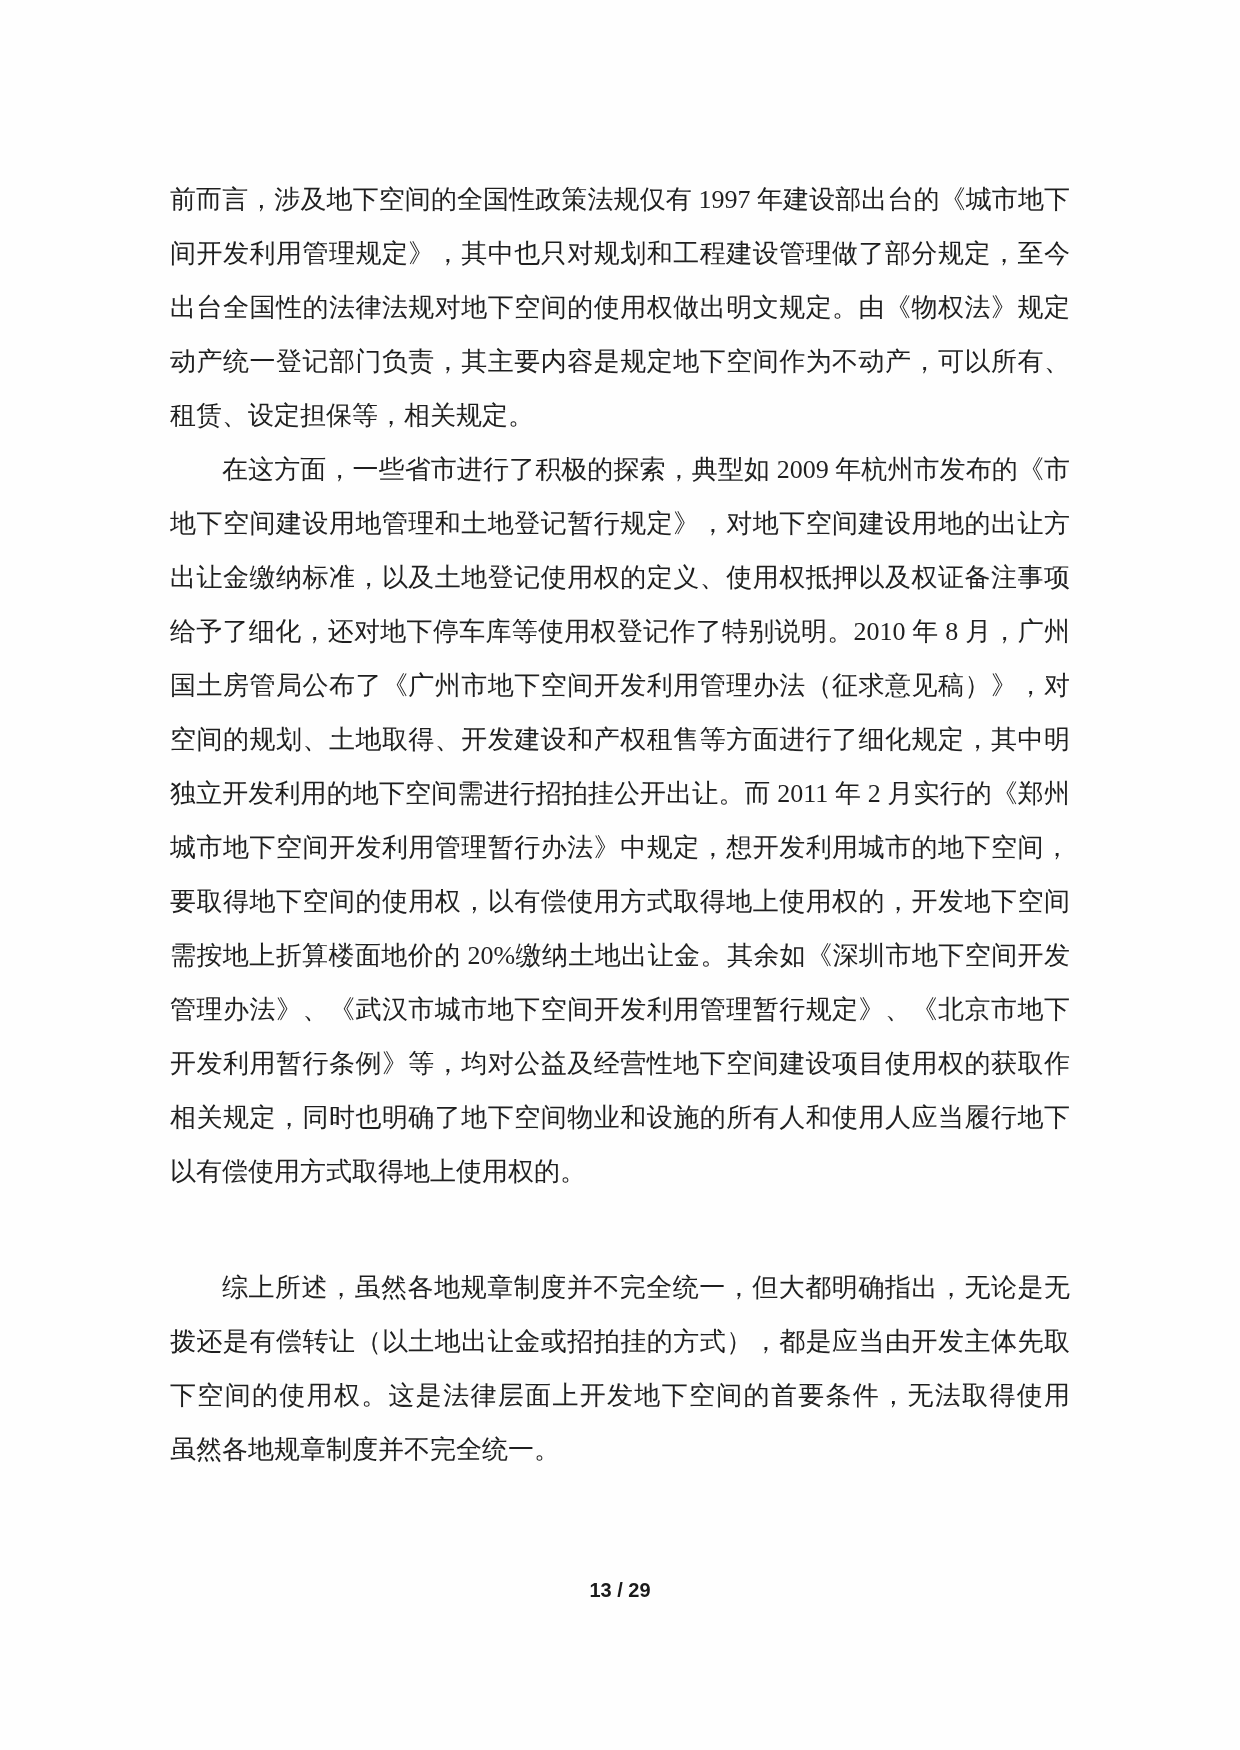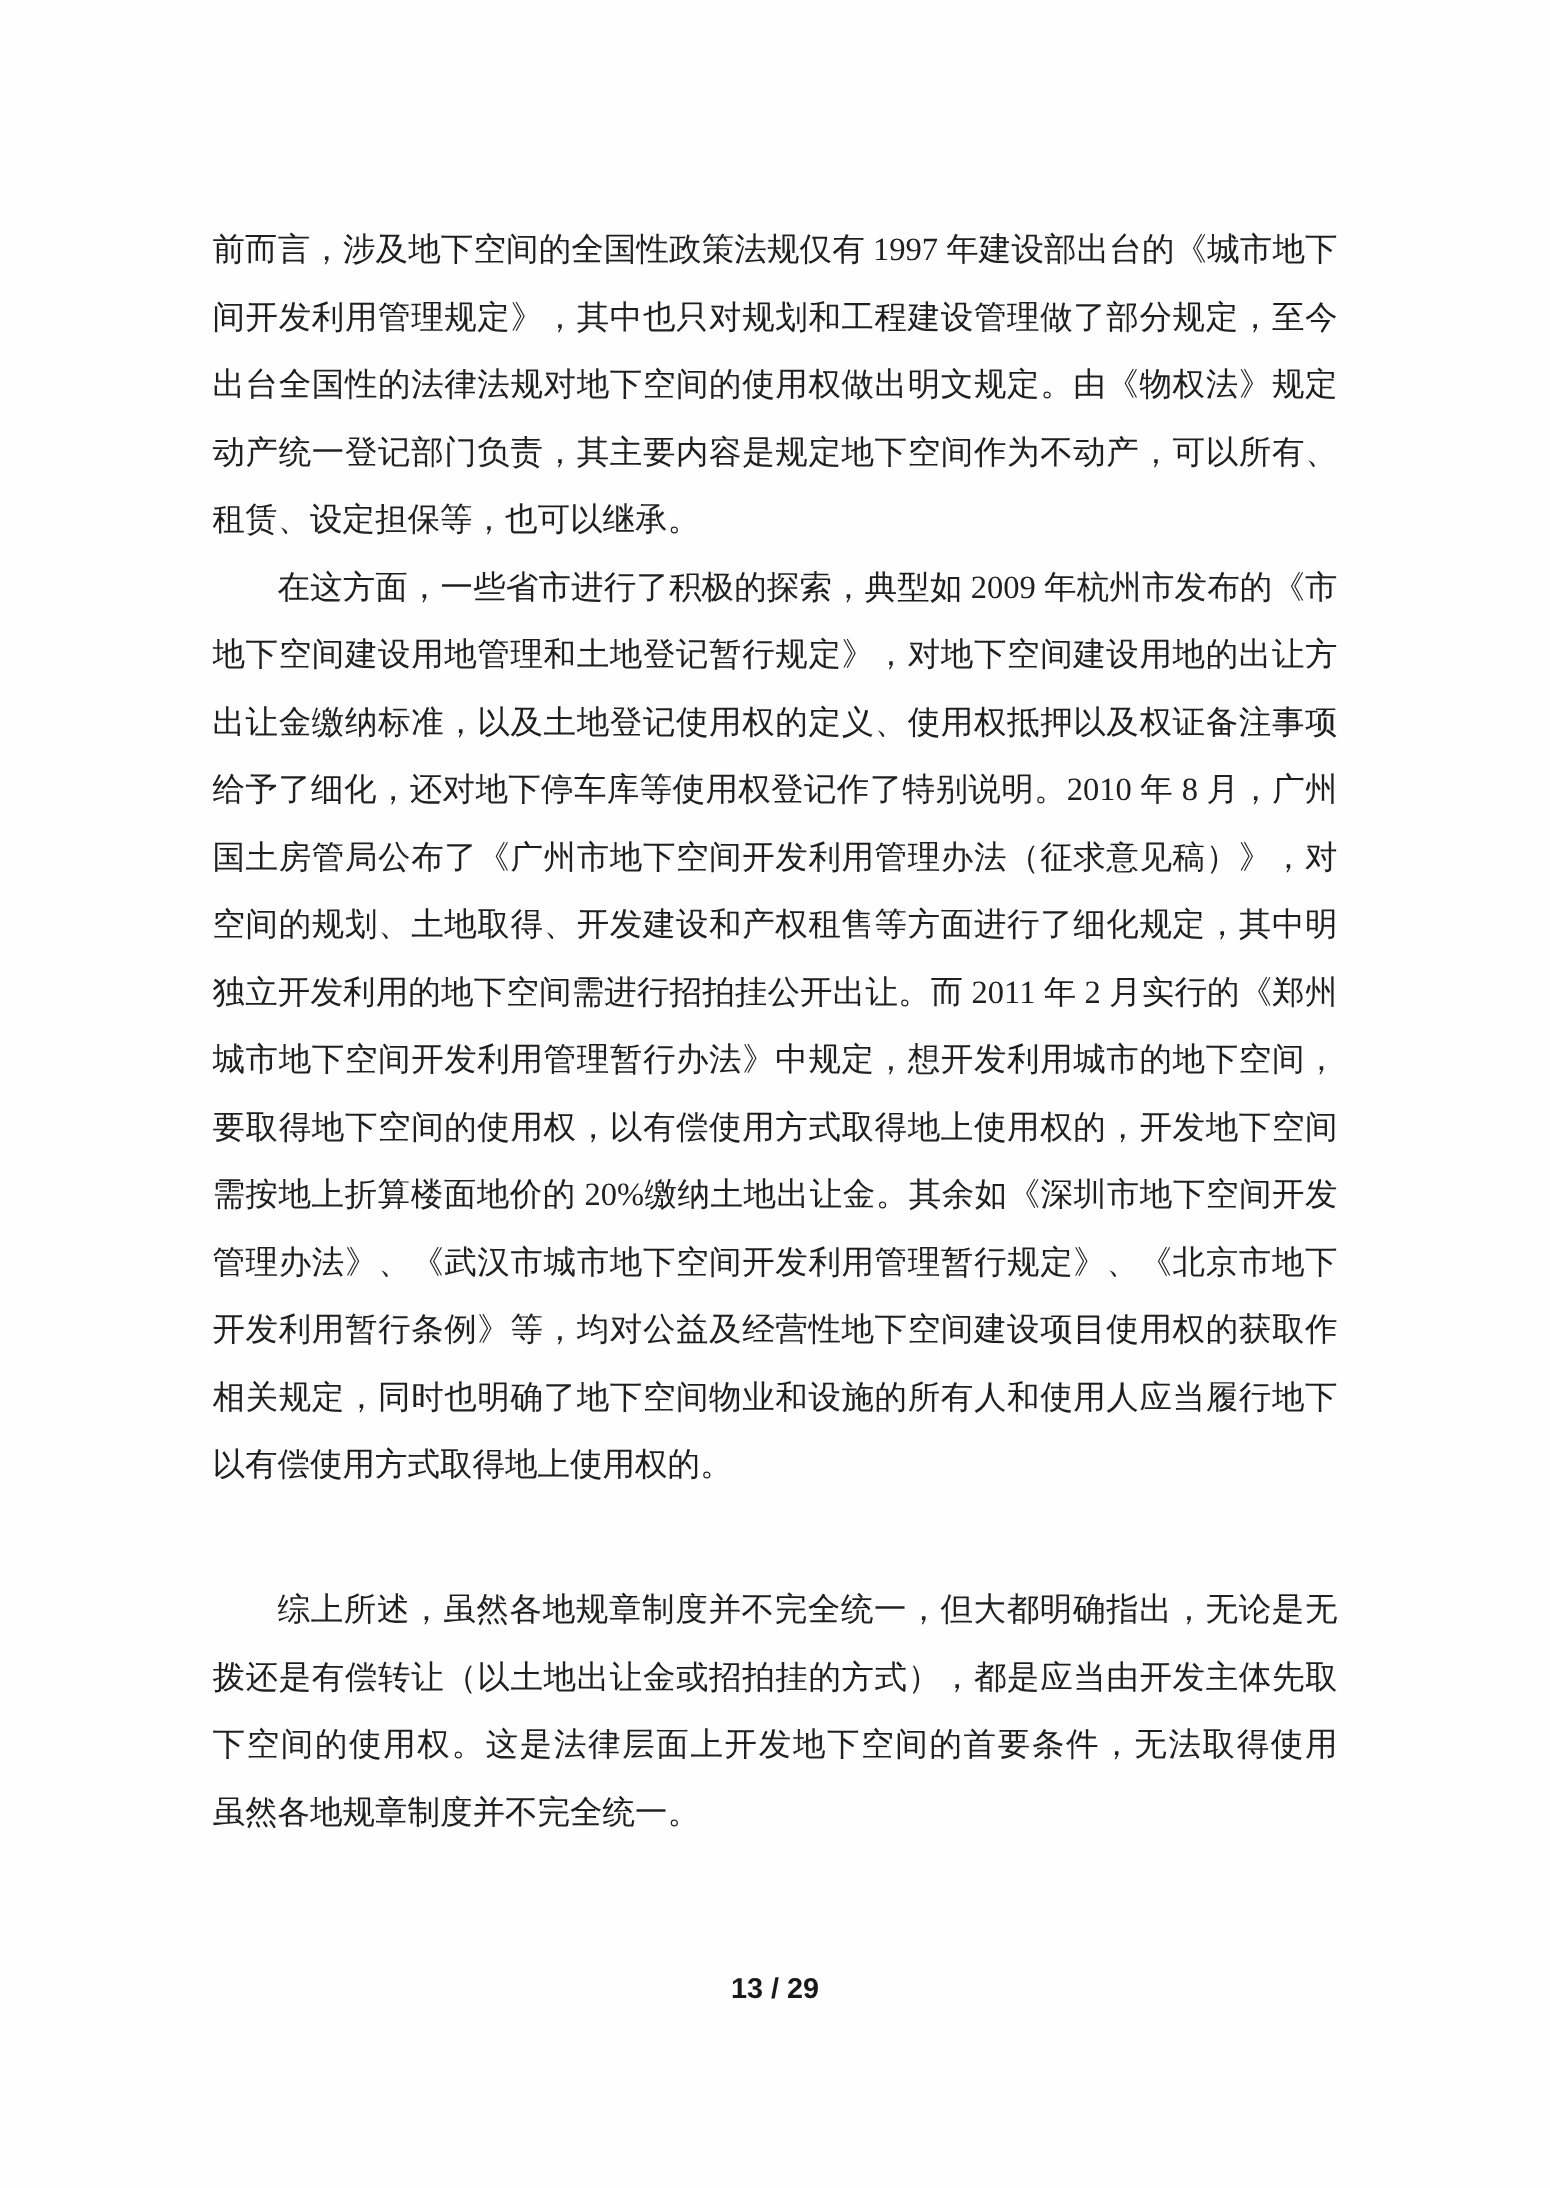"租赁、设定担保等，也可以继承。" div.ln { text: 也可以继承 -> 相关规定 }
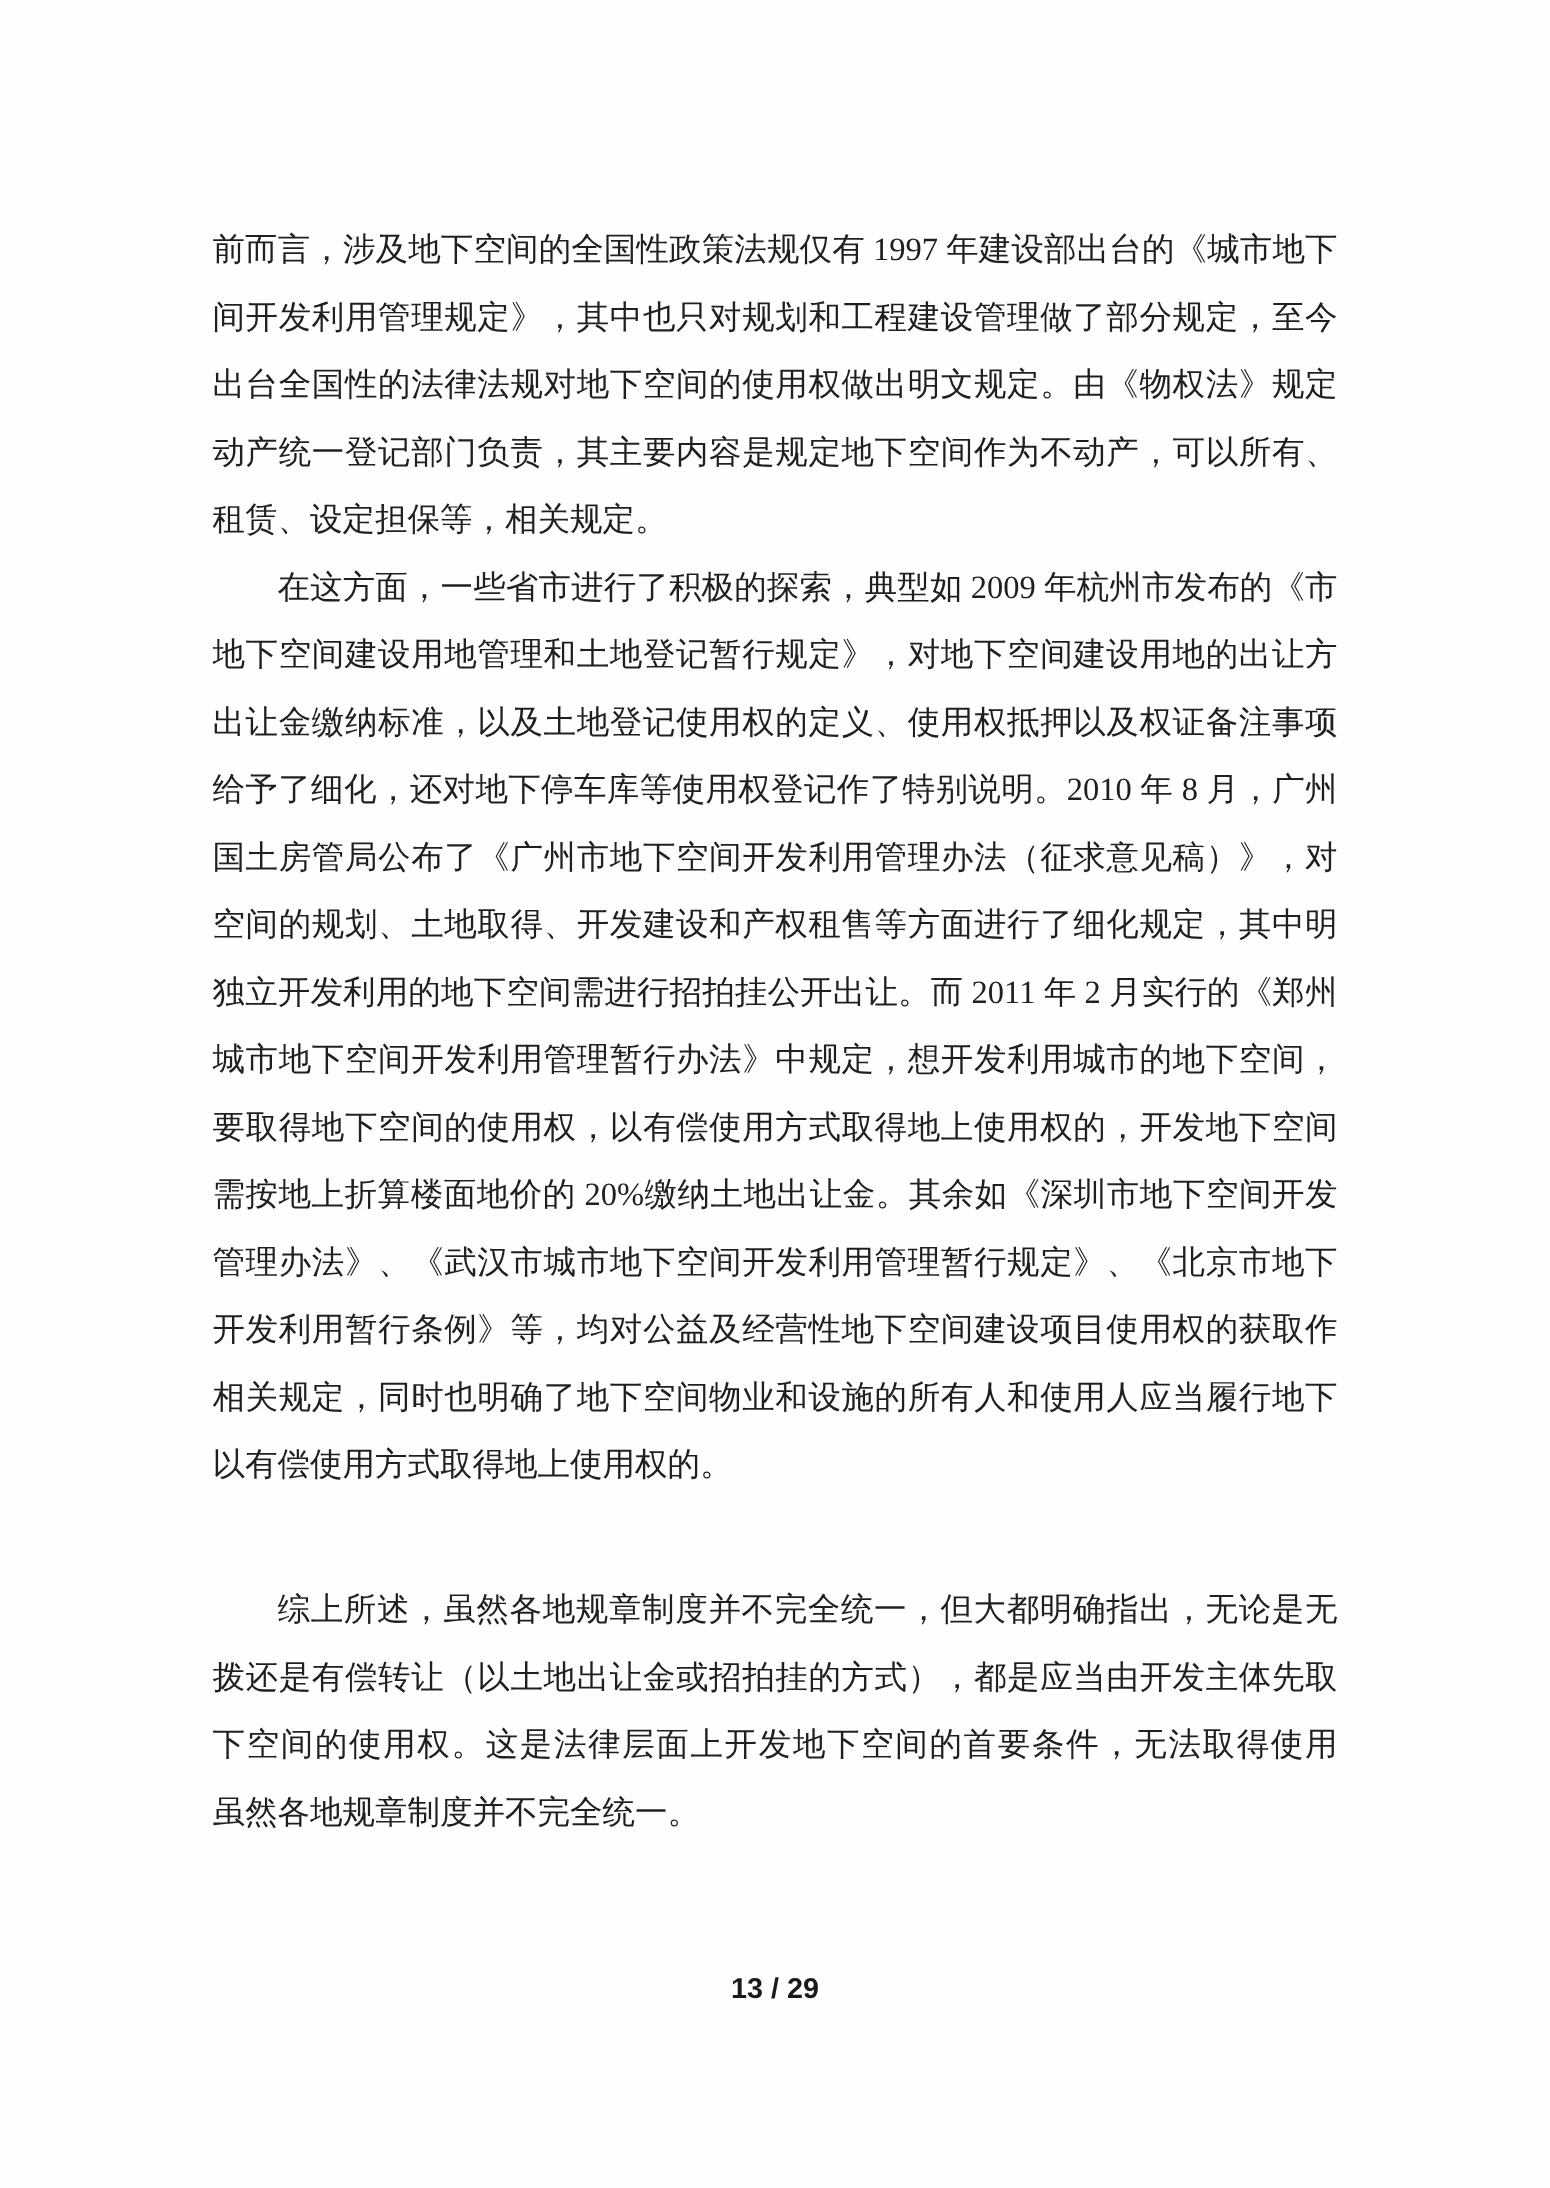"13 / 29" .page-footer { font-size: 23px -> 20px }
